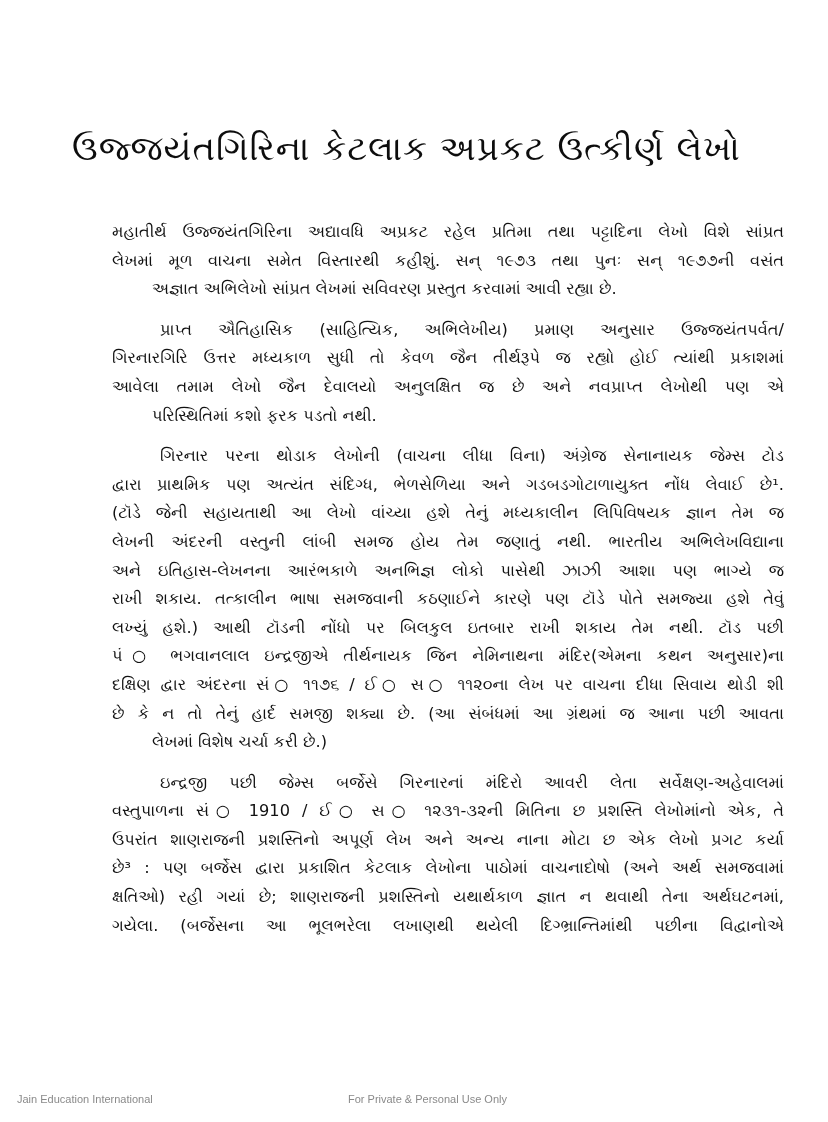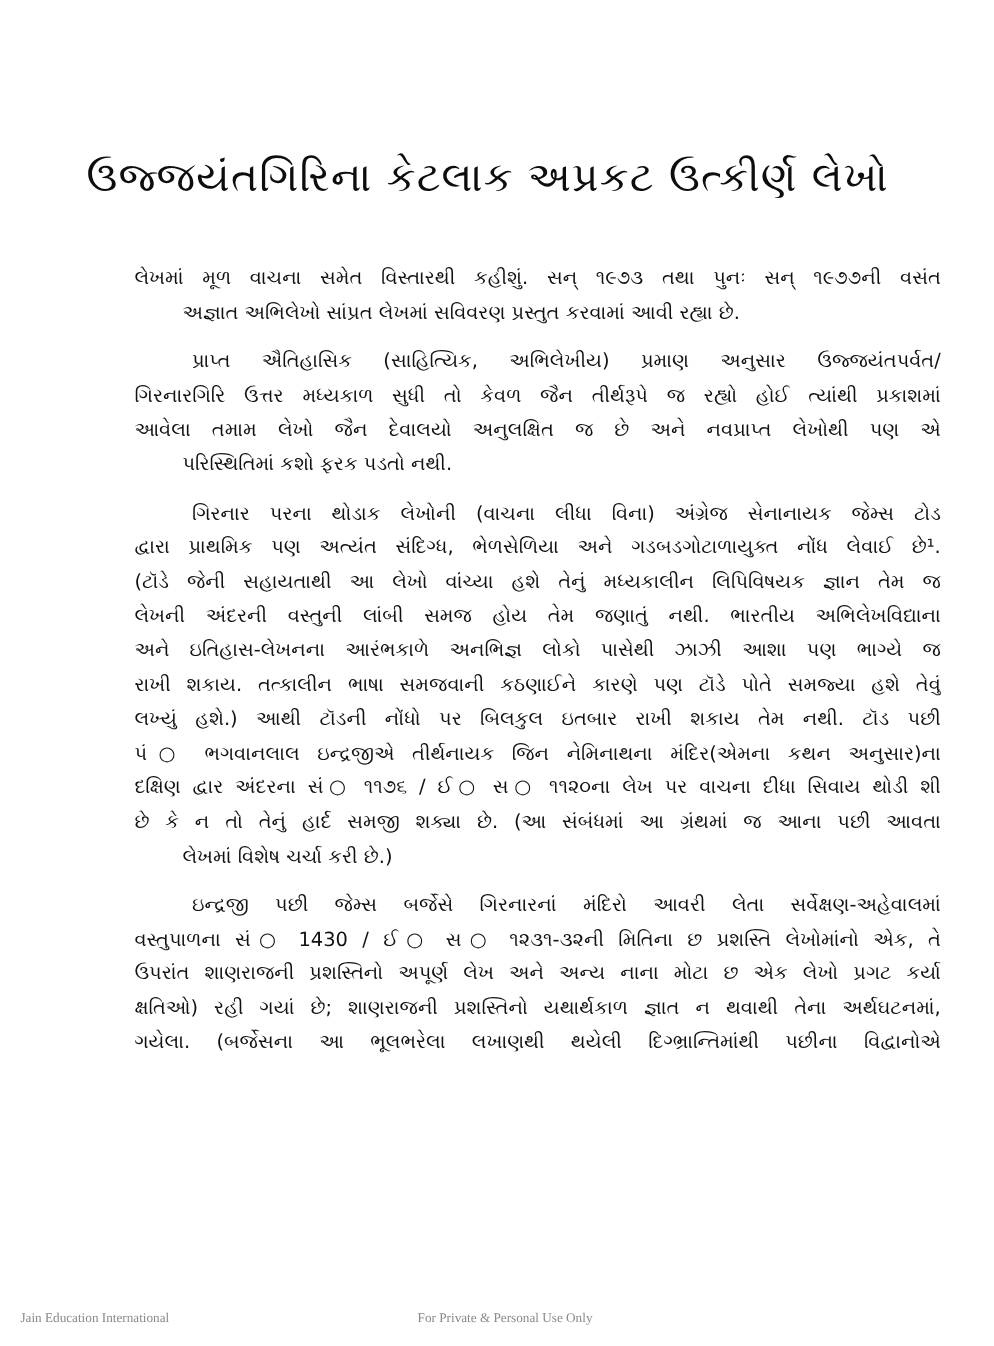"મહાતીર્થ ઉજ્જયંતગિરિના અદ્યાવધિ અપ્રકટ" span.line { html: none -> <span>મહાતીર્થ ઉજ્જયંતગિરિના અદ્યાવધિ અપ્રકટ રહેલ પ્રતિમા તથા પટ્ટાદિના લેખો વિશે સાંપ્રત</span> }
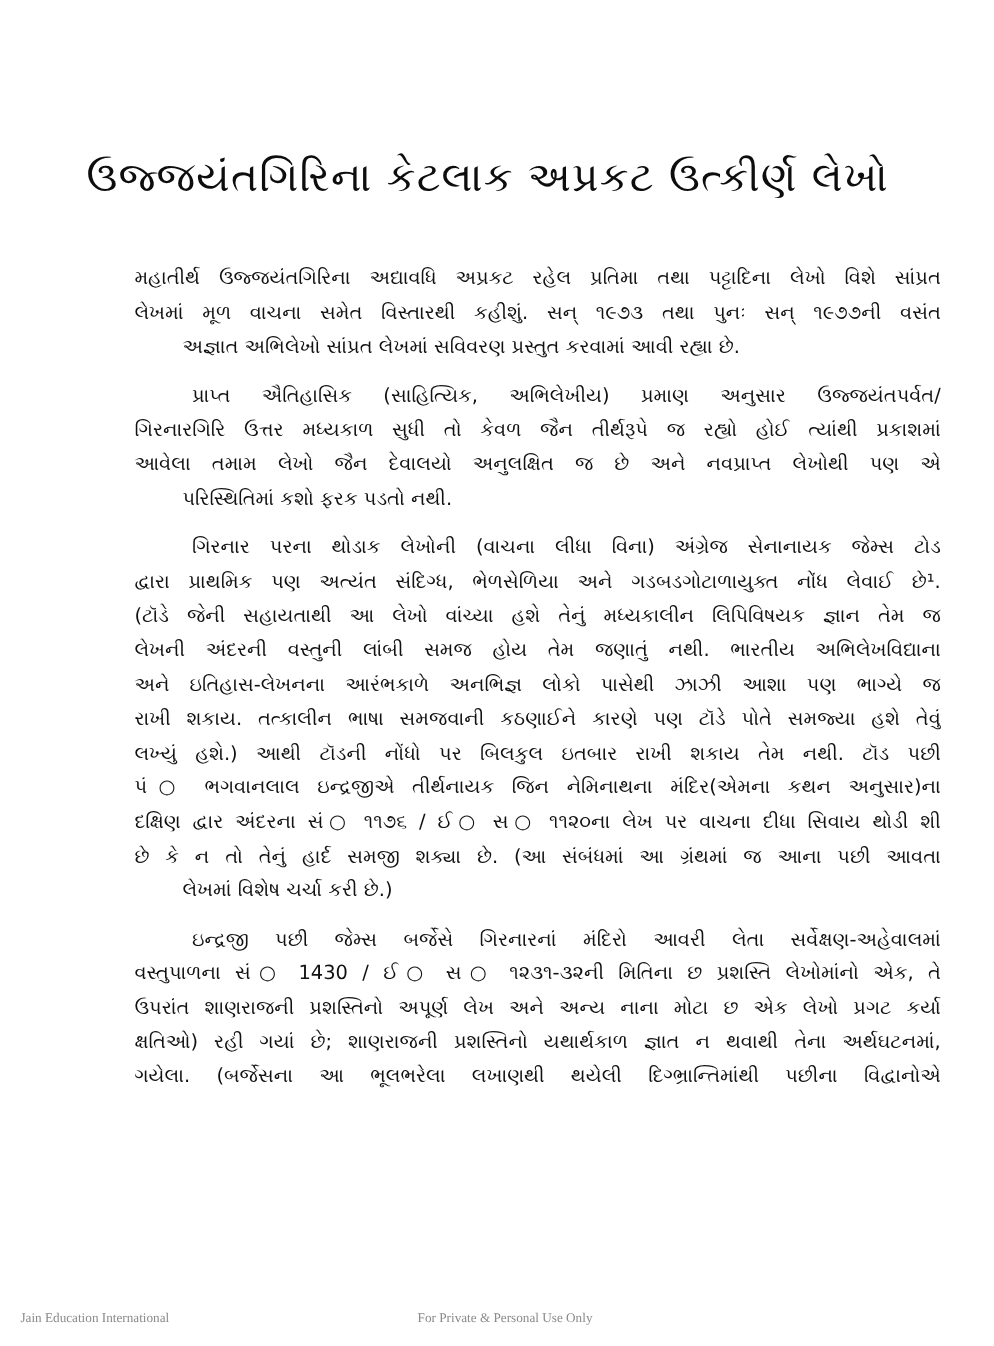"વસ્તુપાળના સં○ 1430 / ઈ○" span.line { text: 1430 -> 1910 }
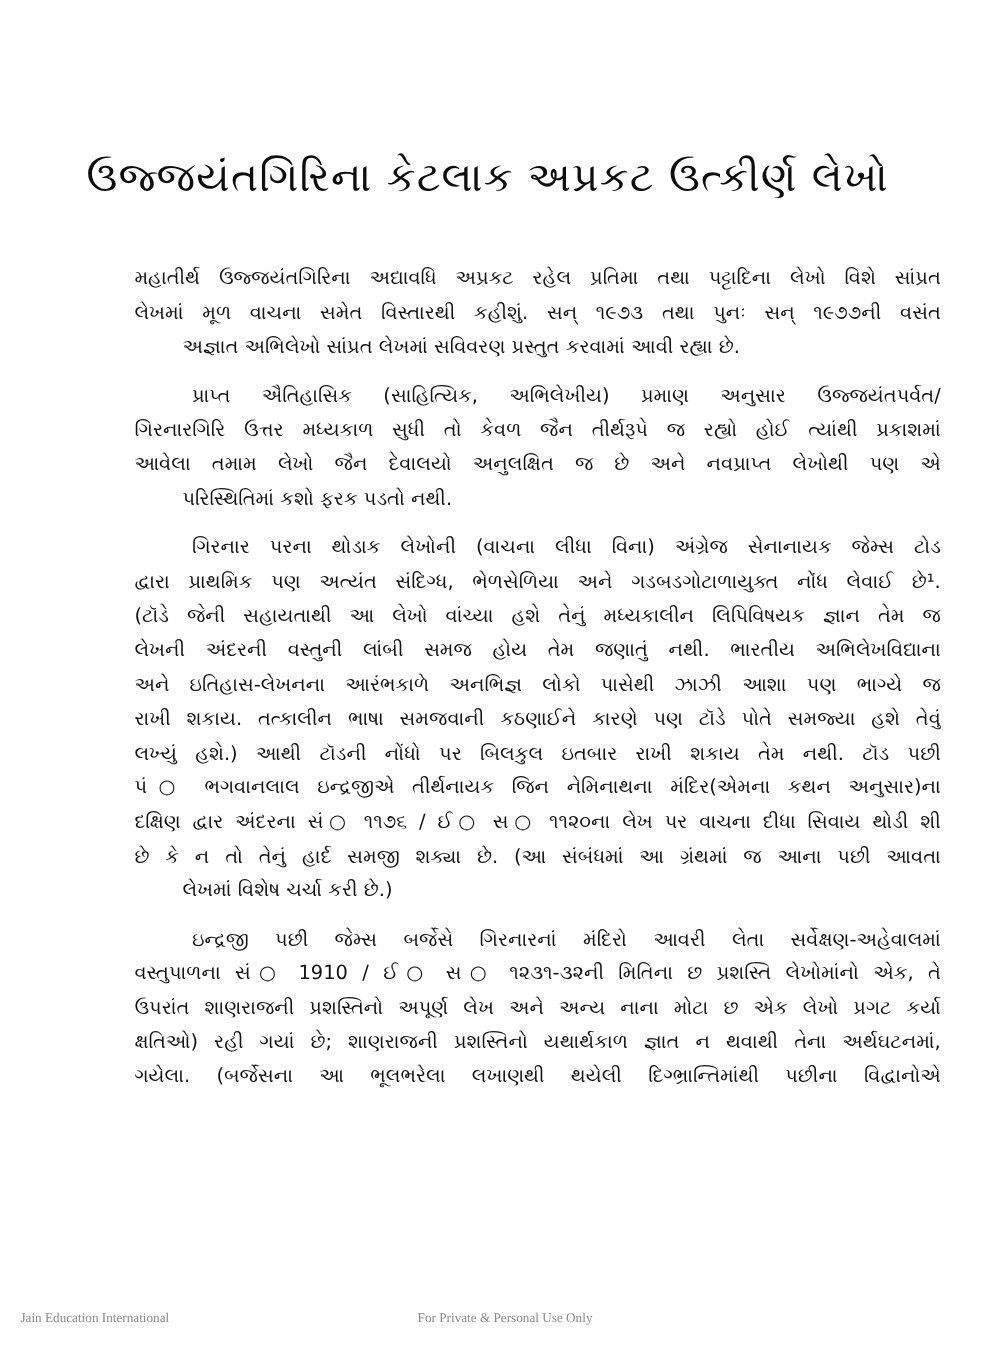"છે³ : પણ બર્જેસ દ્વારા" span.line { html: none -> <span>છે³ : પણ બર્જેસ દ્વારા પ્રકાશિત કેટલાક લેખોના પાઠોમાં વાચનાદોષો (અને અર્થ સમજવામાં</span> }
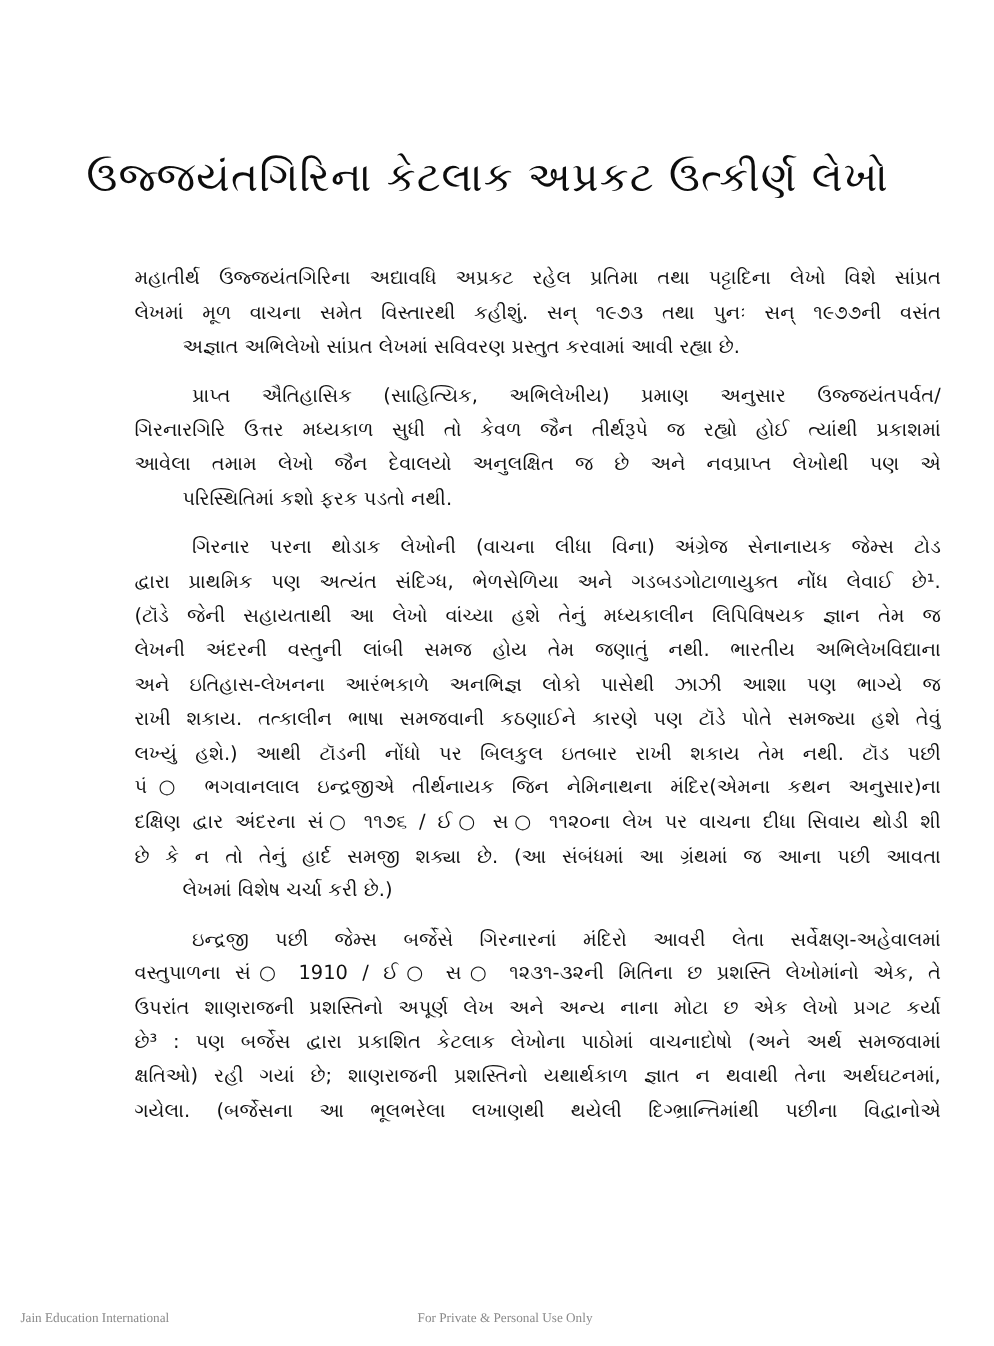"Jain Education International" .footer { font-family: Liberation Serif, serif -> Liberation Sans, sans-serif }
